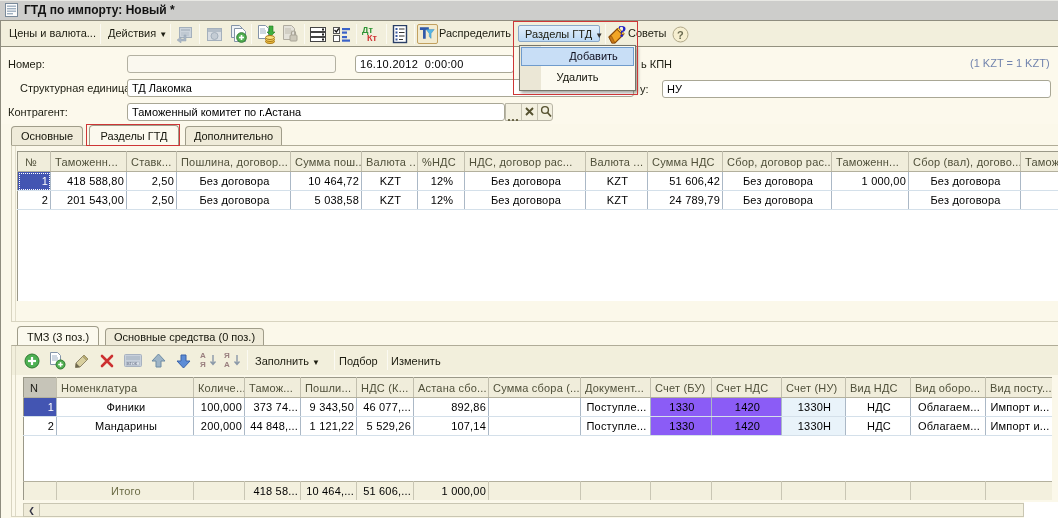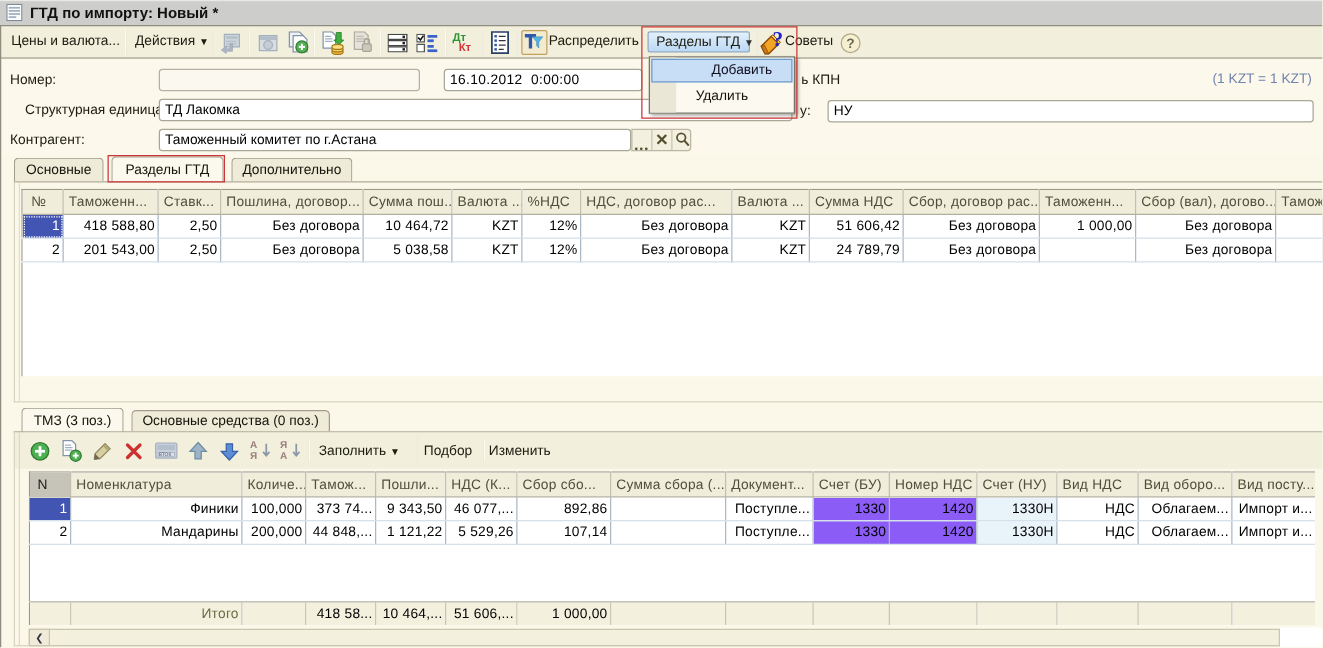"Без договора" .grid td.l { text-align: right -> center }
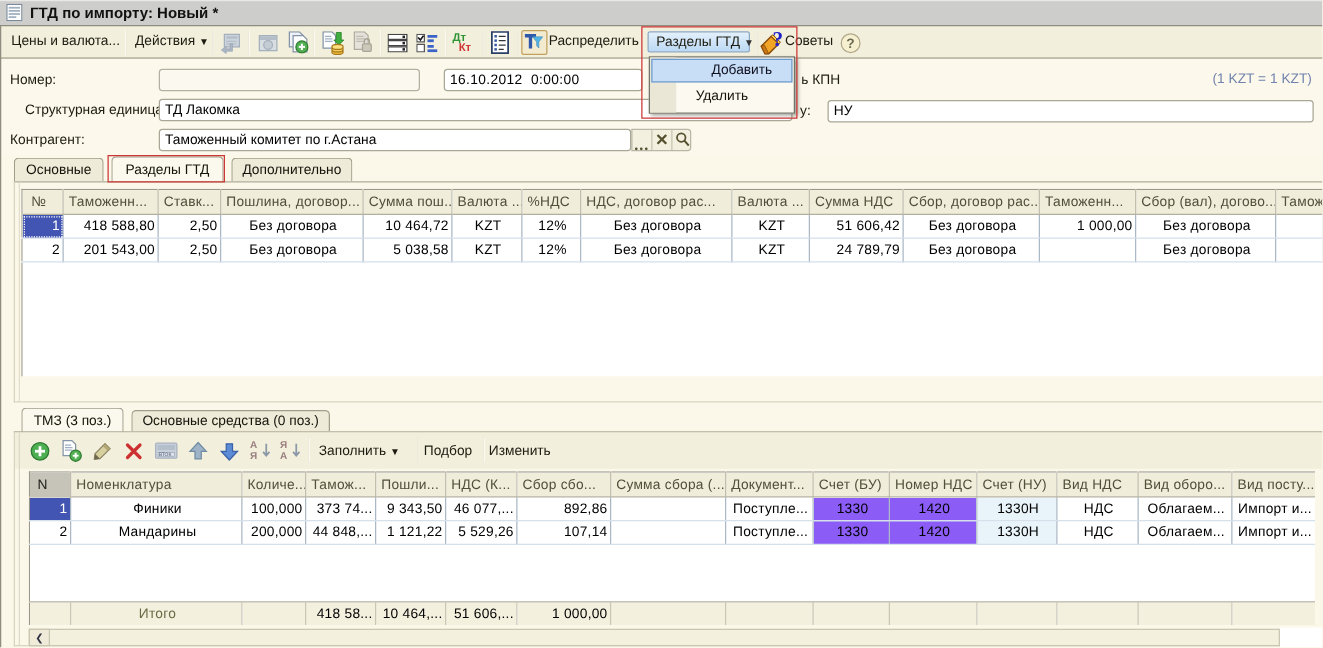"Сбор сбо..." th { text: Сбор -> Астана }
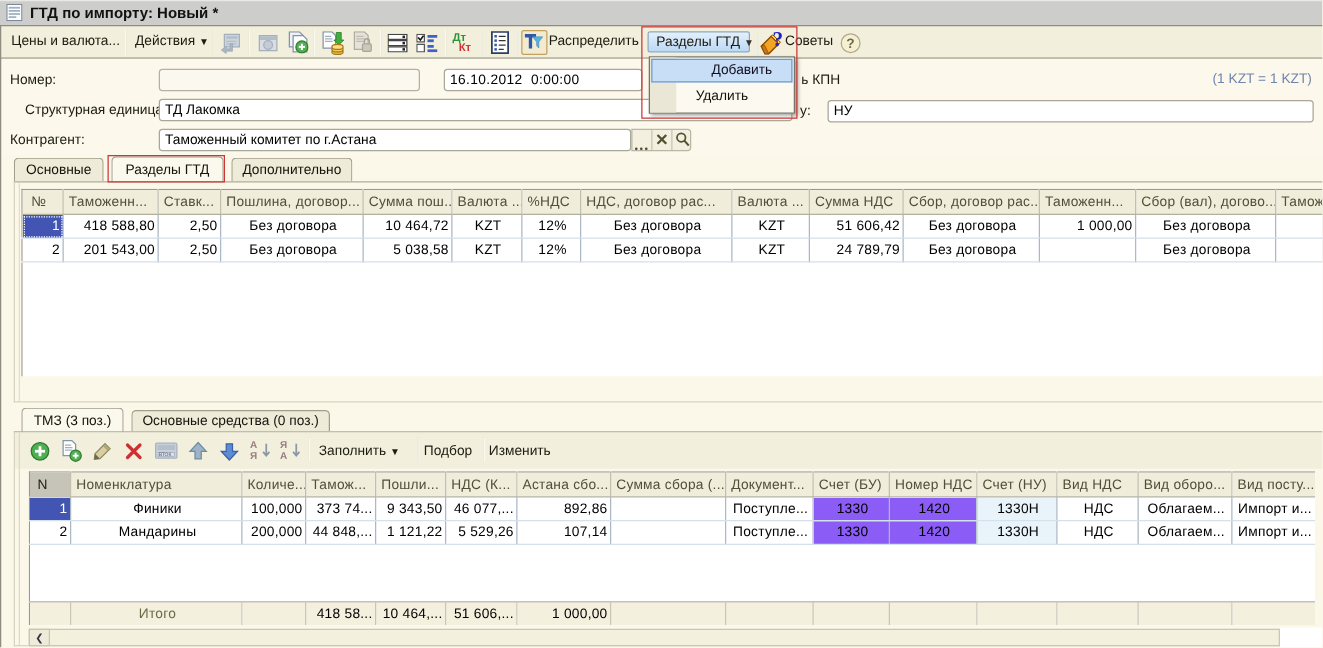"Номер НДС" th { text: Номер -> Счет }
